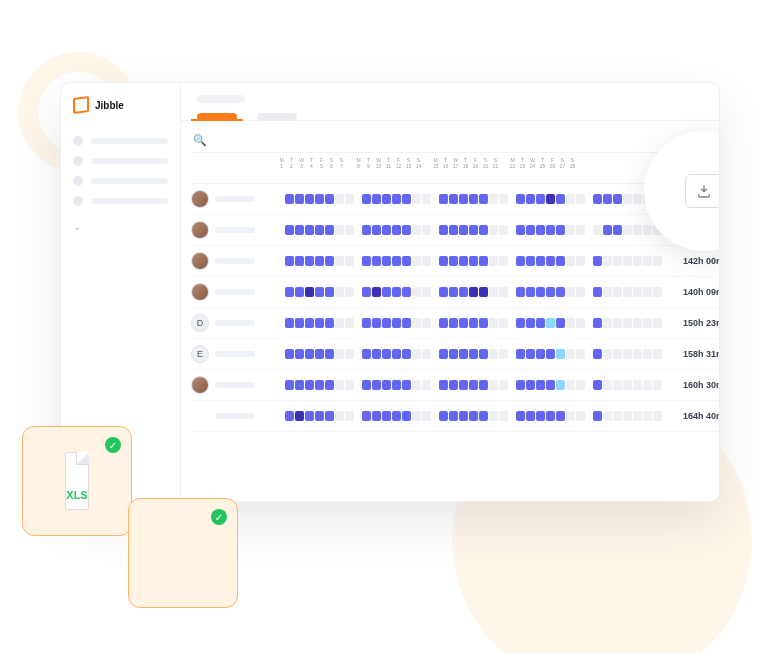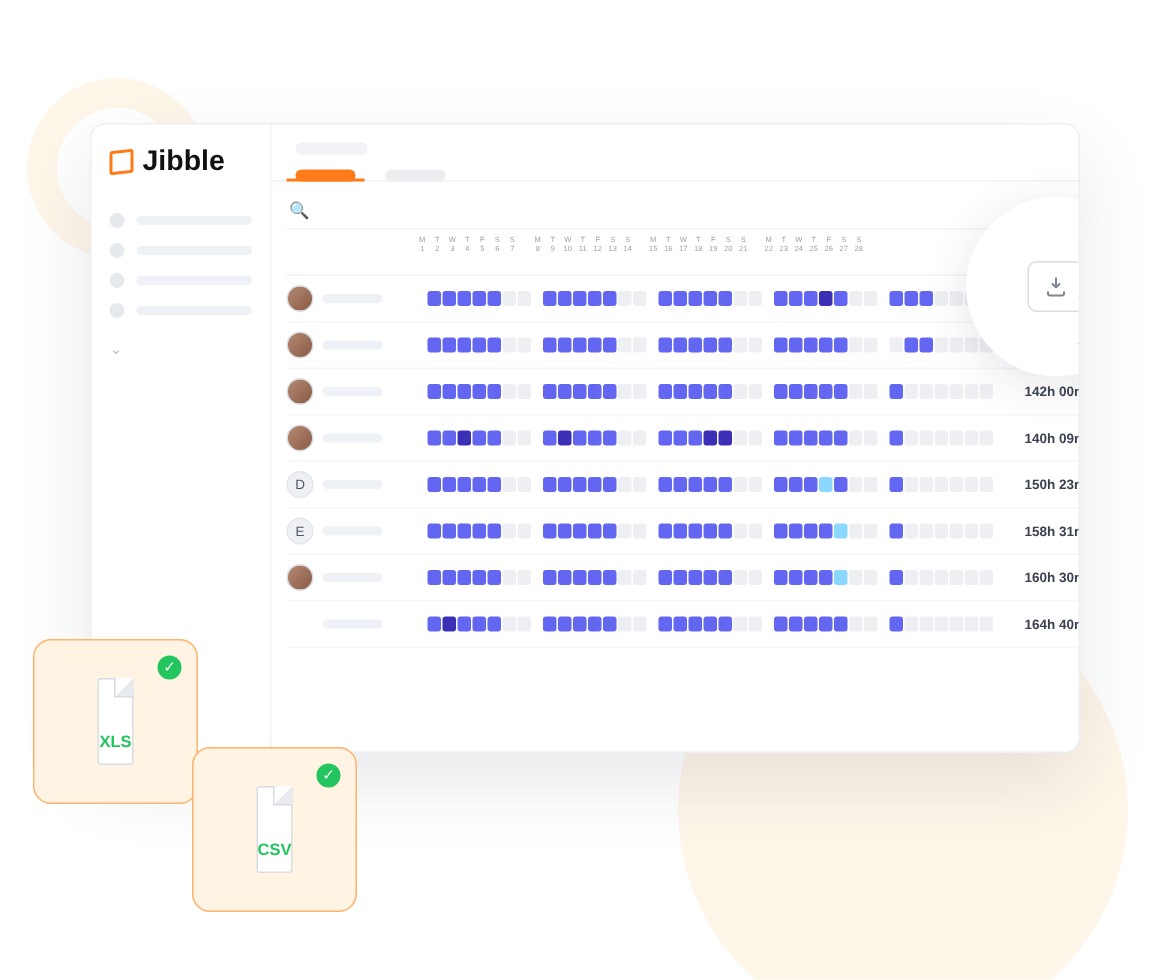"Jibble" .logo { font-size: 19px -> 10px }
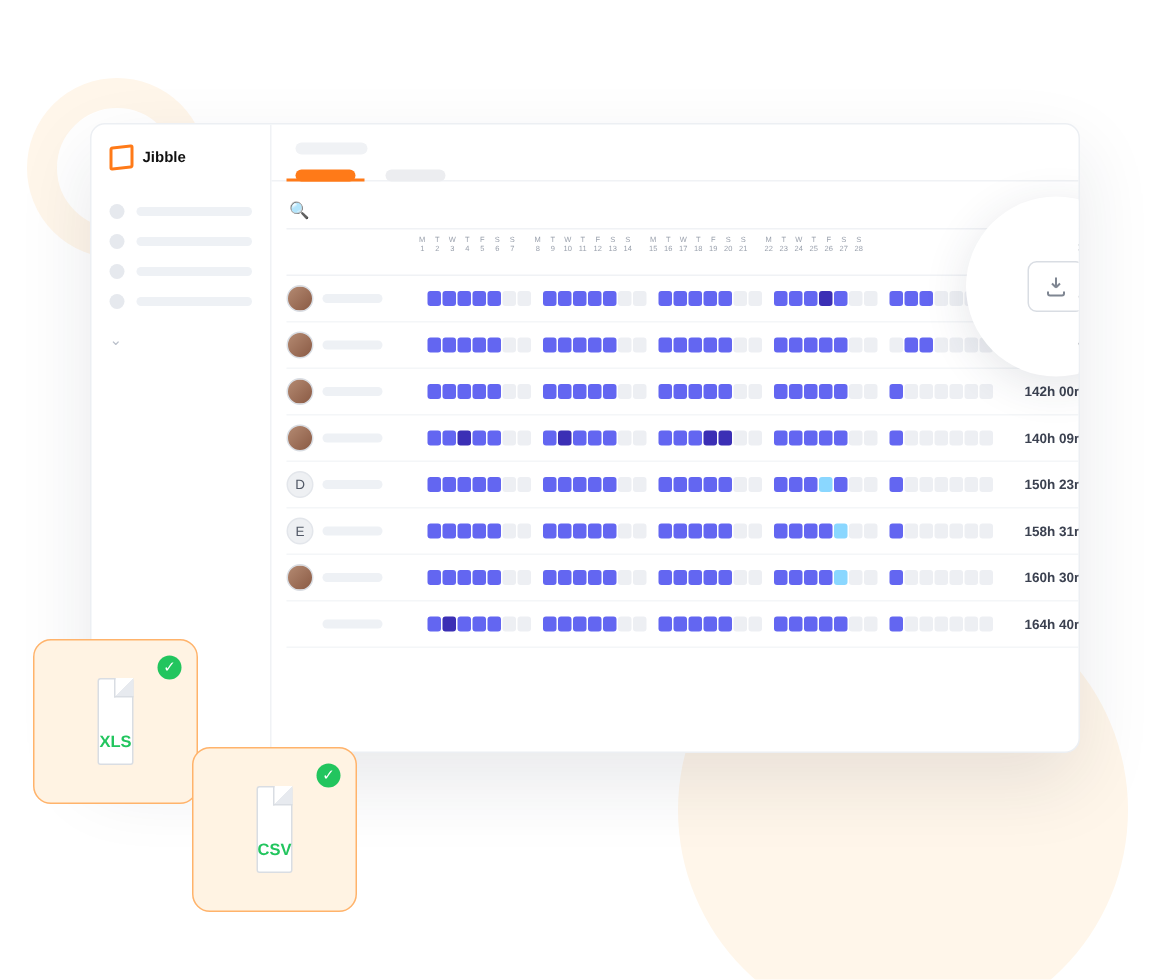"CSV" div.file-doc { html: <div> <span>CSV</span> </div> -> none }
